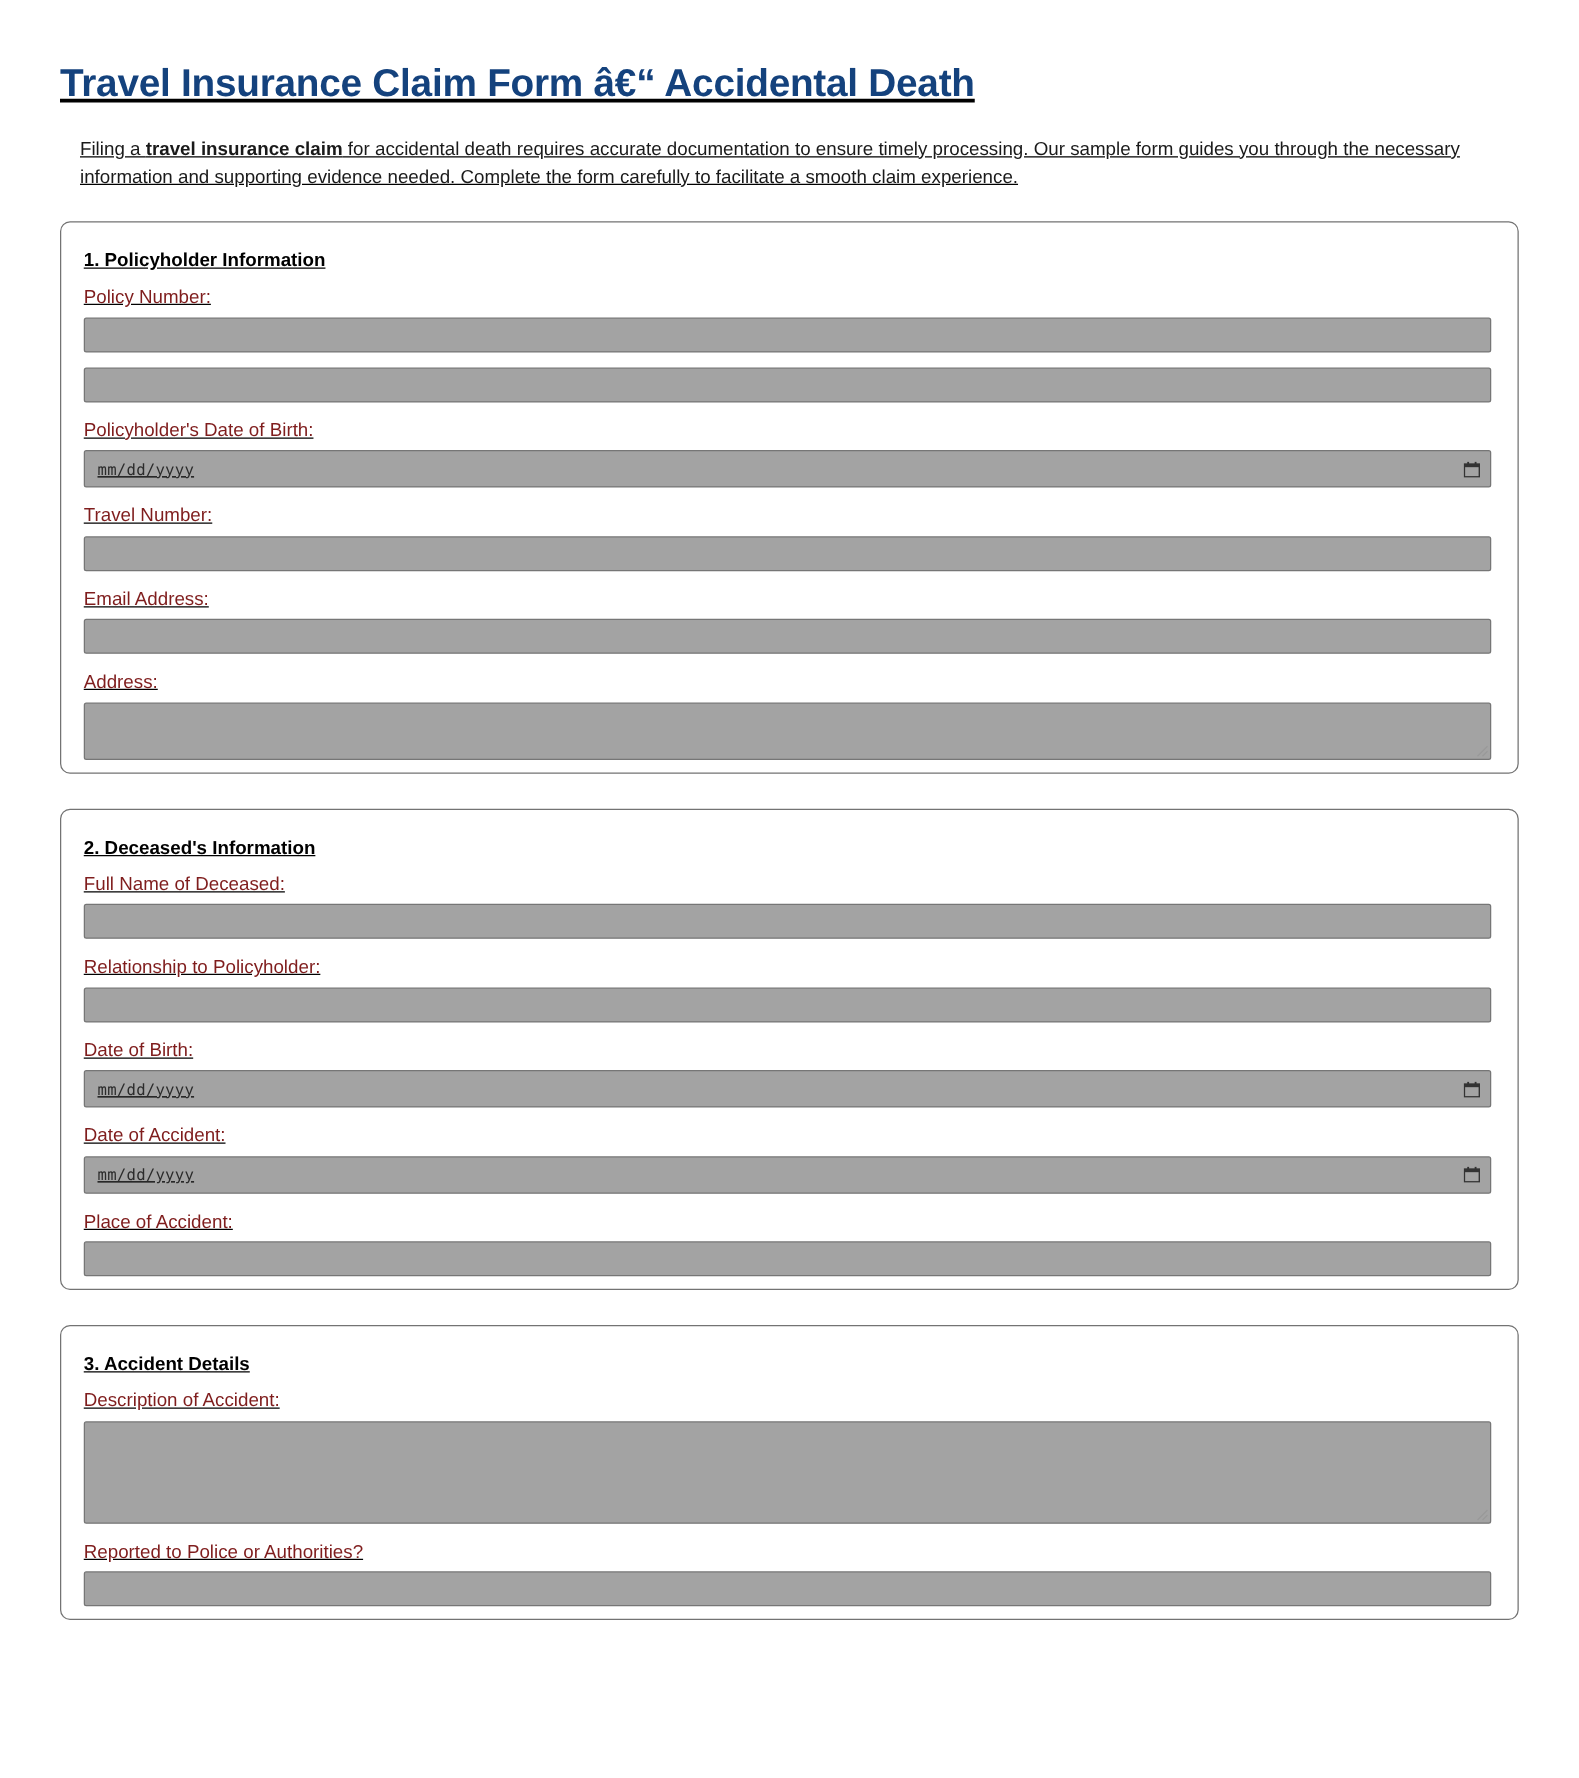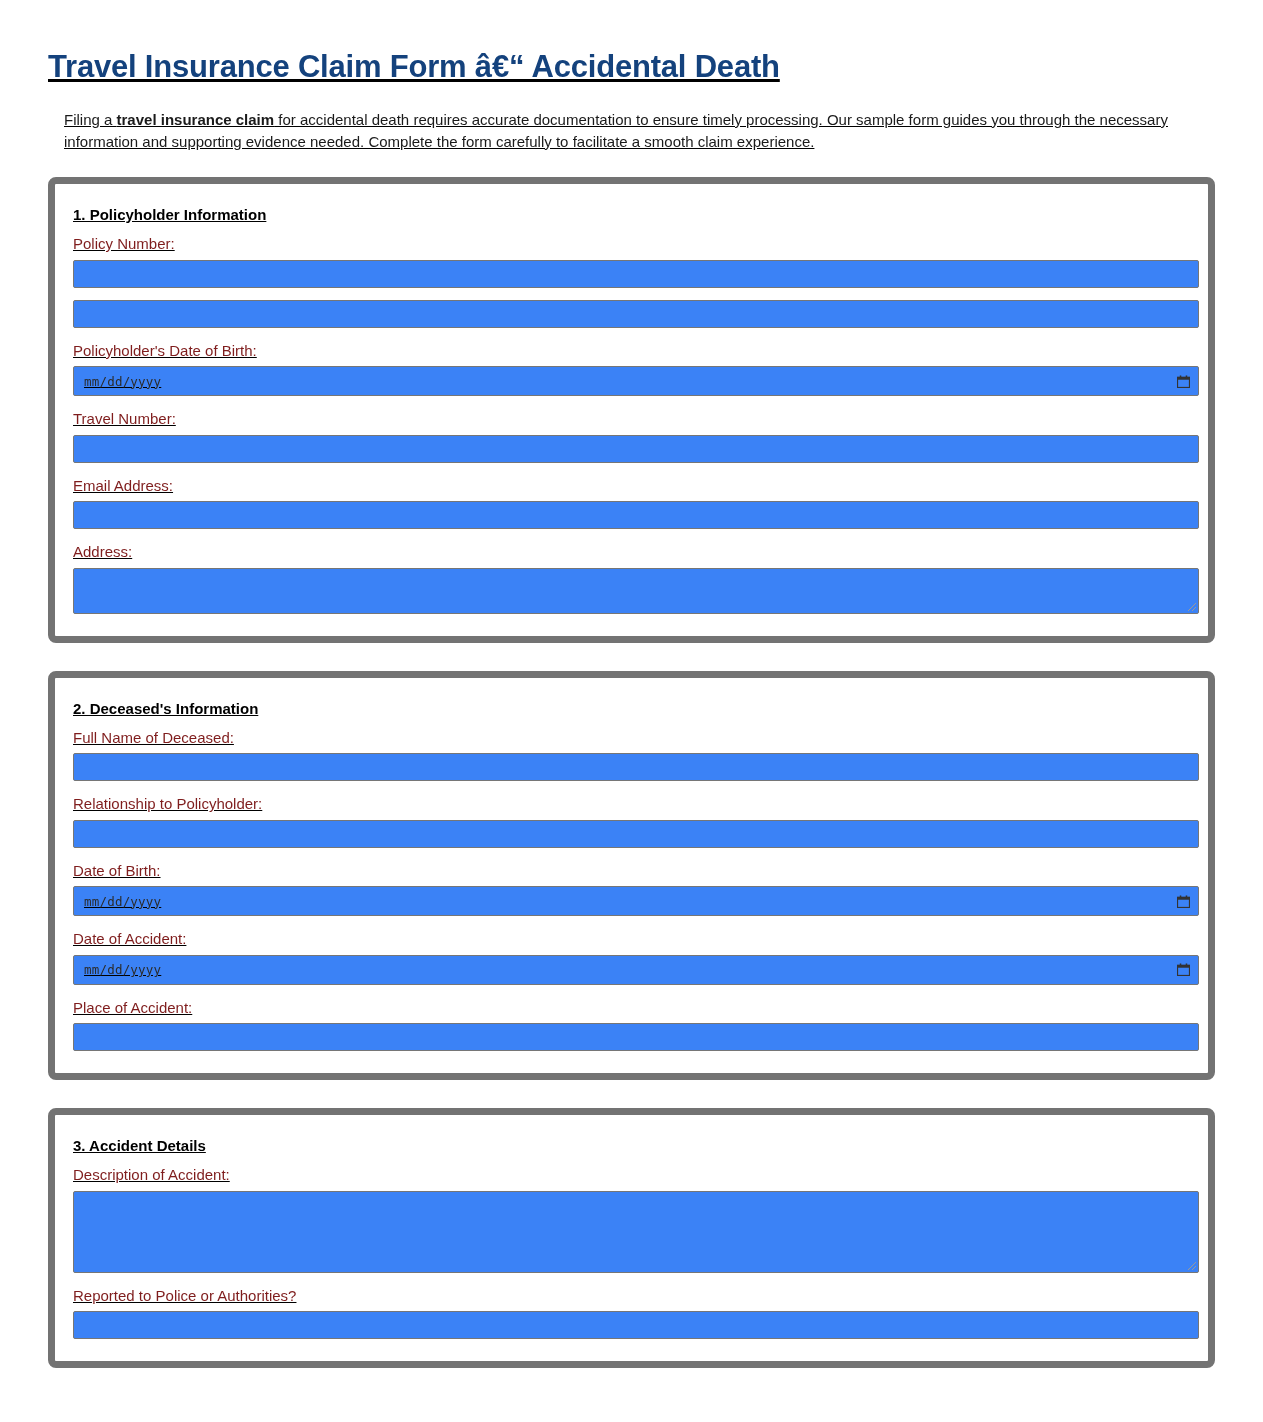"1. Policyholder Information" .card { border: 7px solid #737373 -> 1px solid #737373; padding: 22px 18px 20px 18px -> 22px 18px 8px 18px }
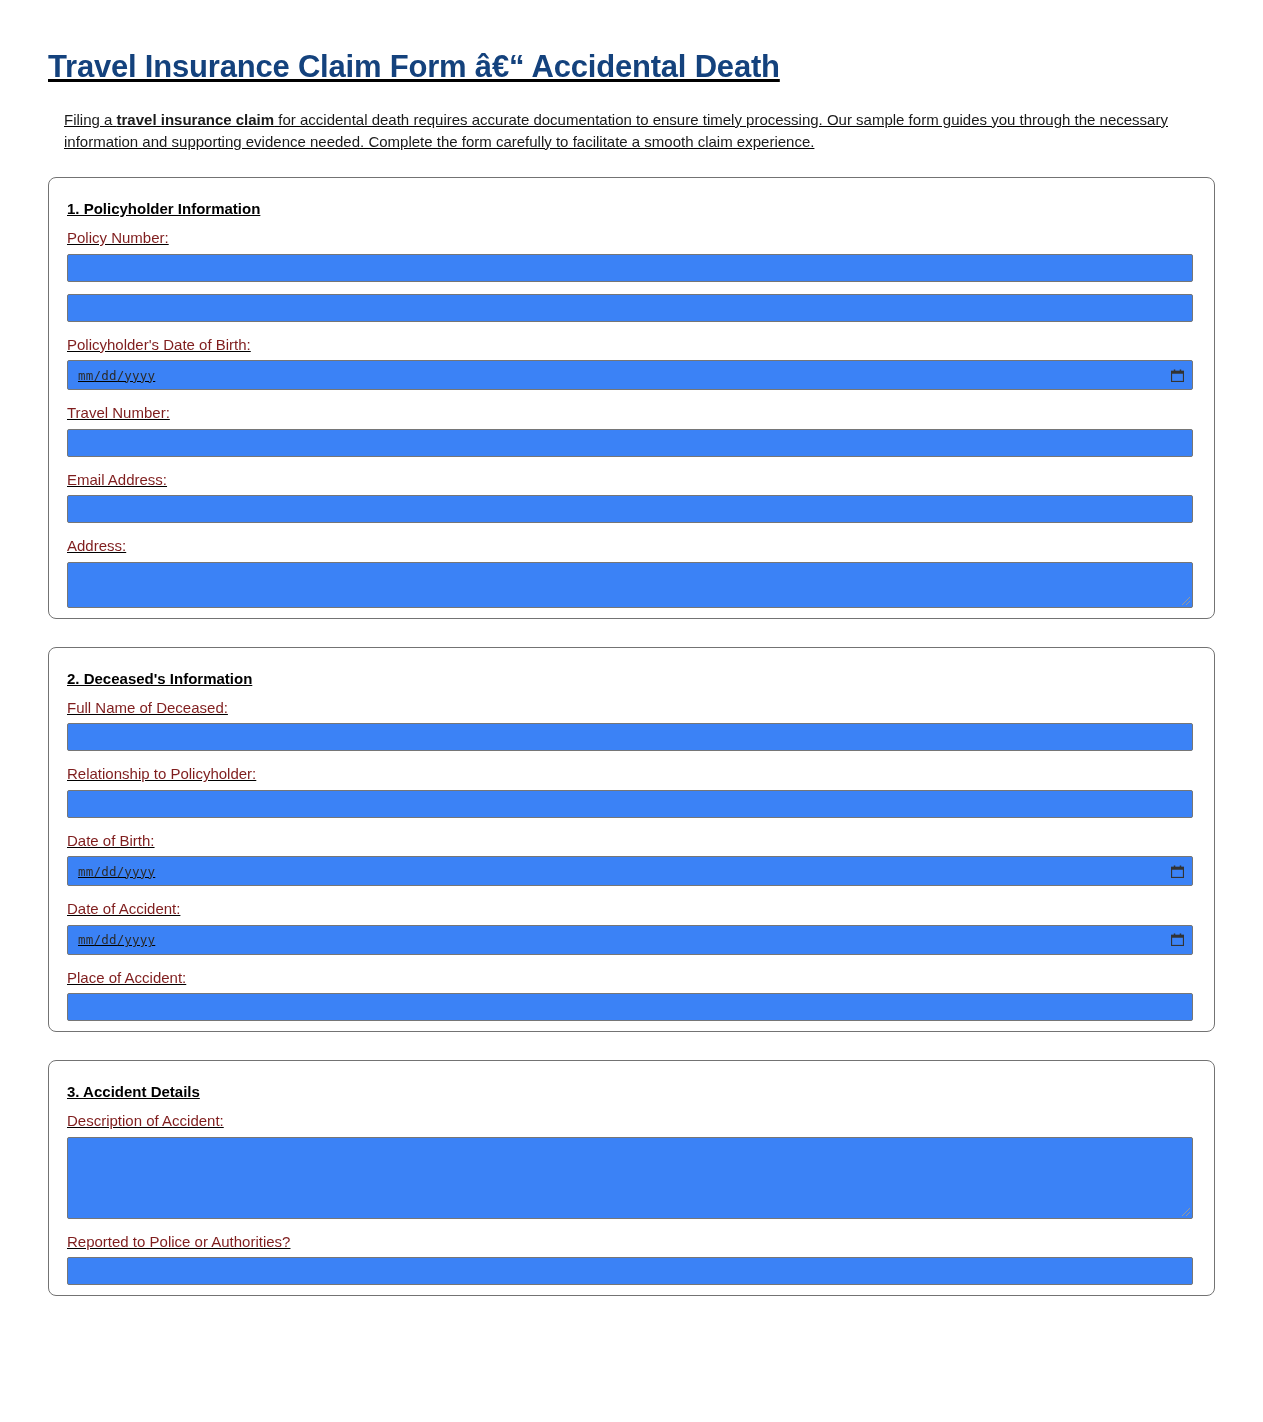"mm/dd/yyyy" .text-input, .date-input, .textarea-input { background: #3b82f6 -> #a3a3a3 }
